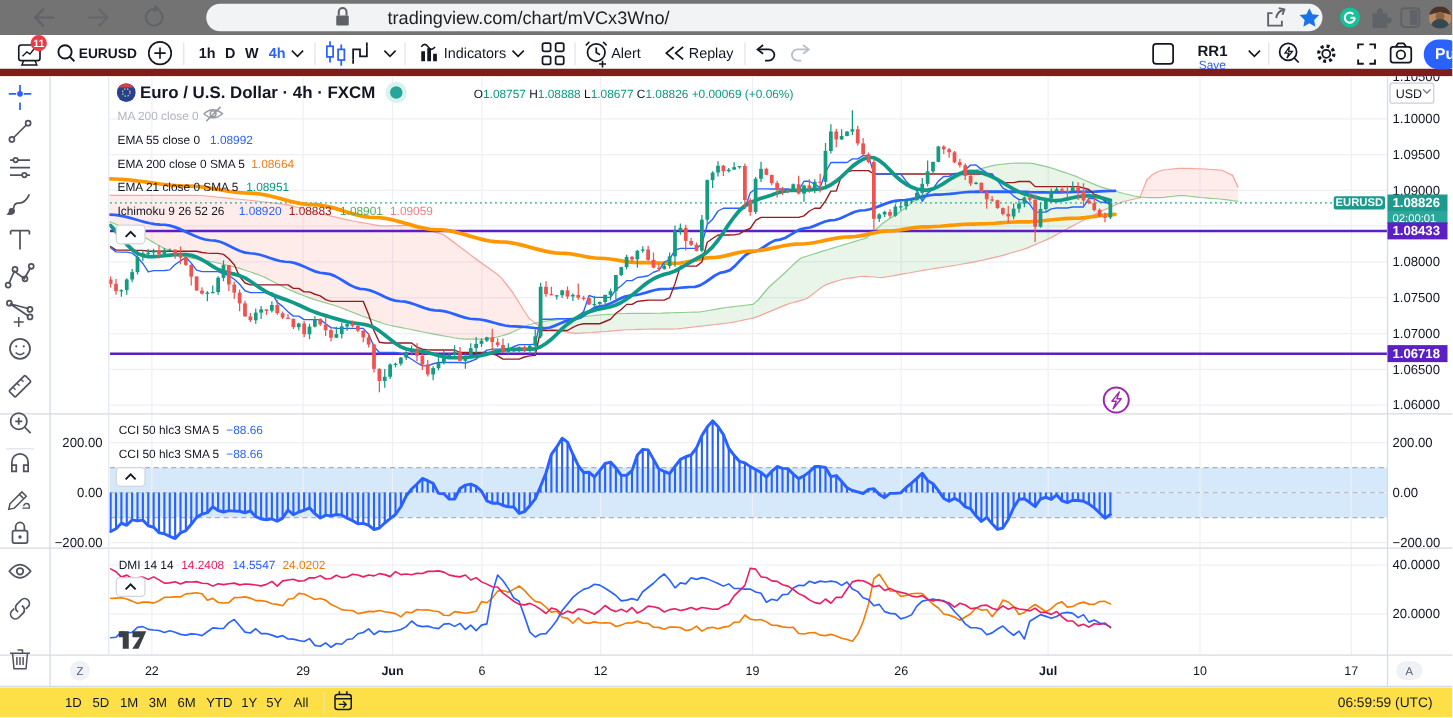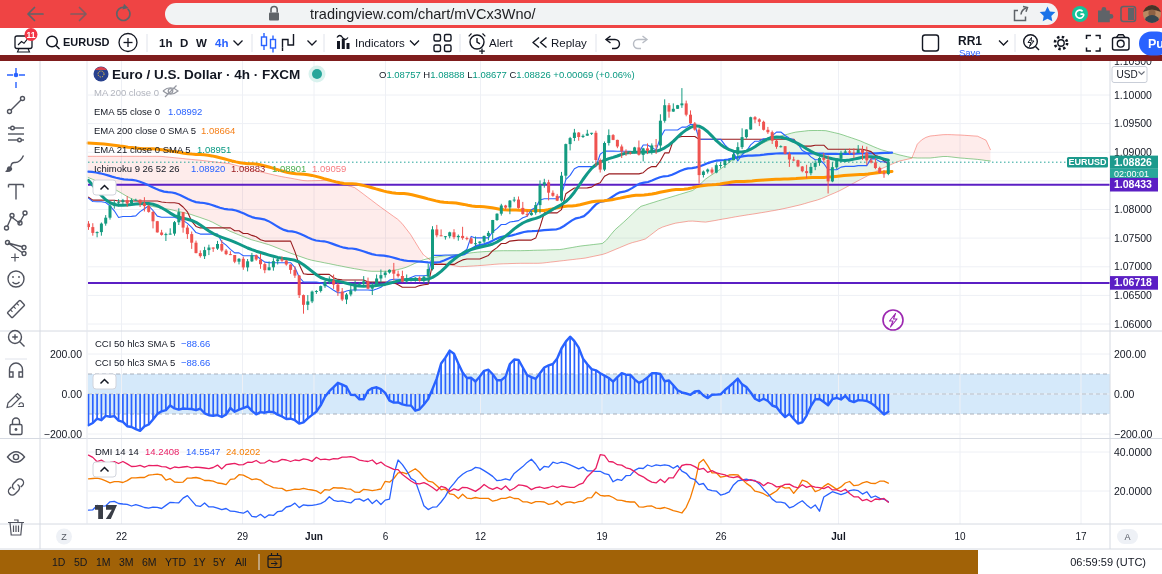"tradingview.com/chart/mVCx3Wno/" div.abs { background: #ef4444 -> #737373 }
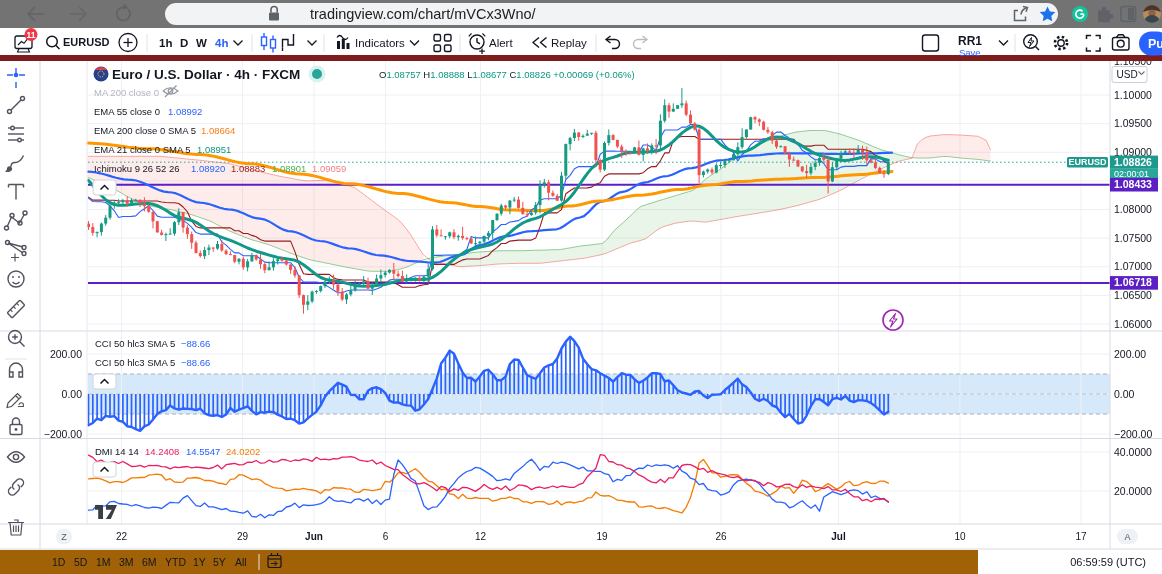"1D" div.abs { background: #a16207 -> #fde047; width: 978px -> 1162px }
